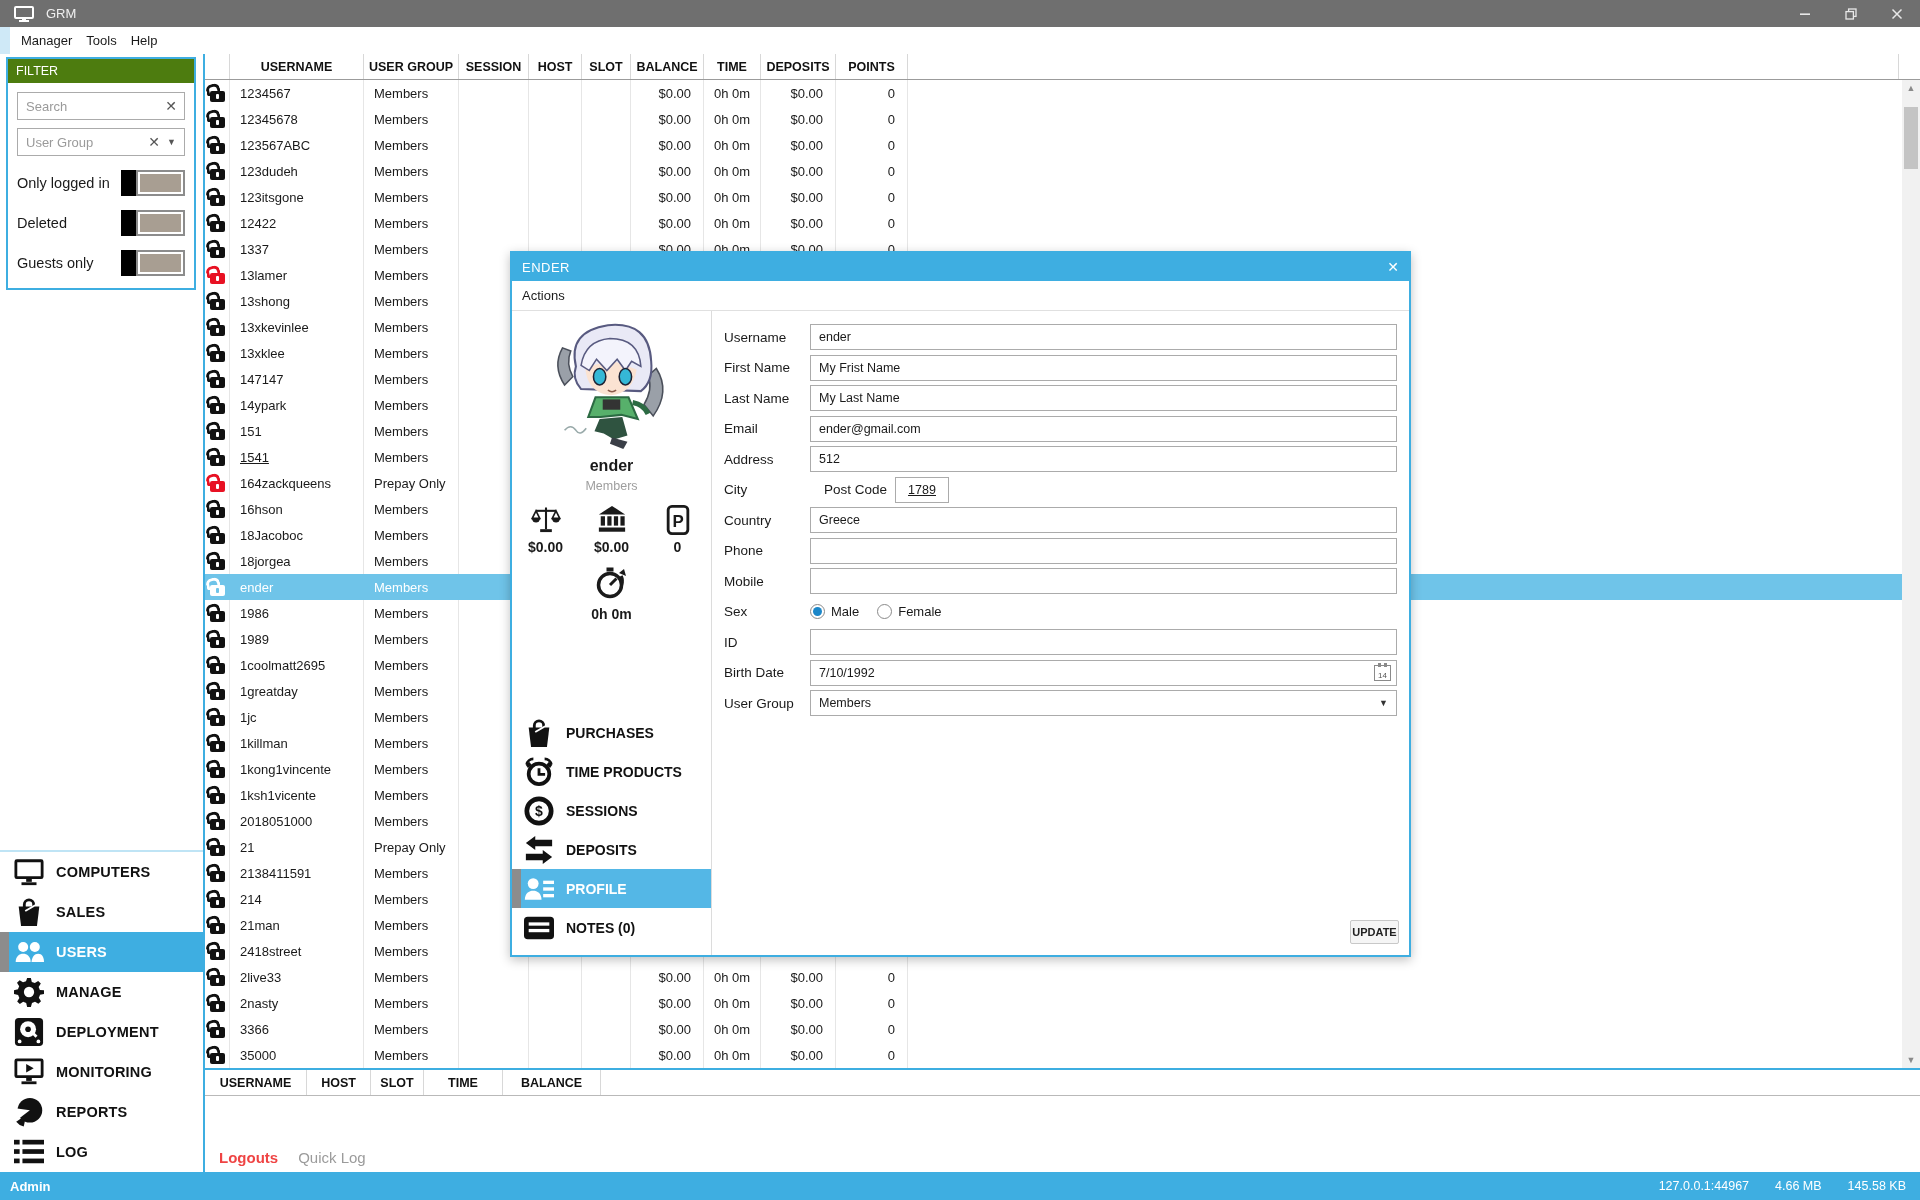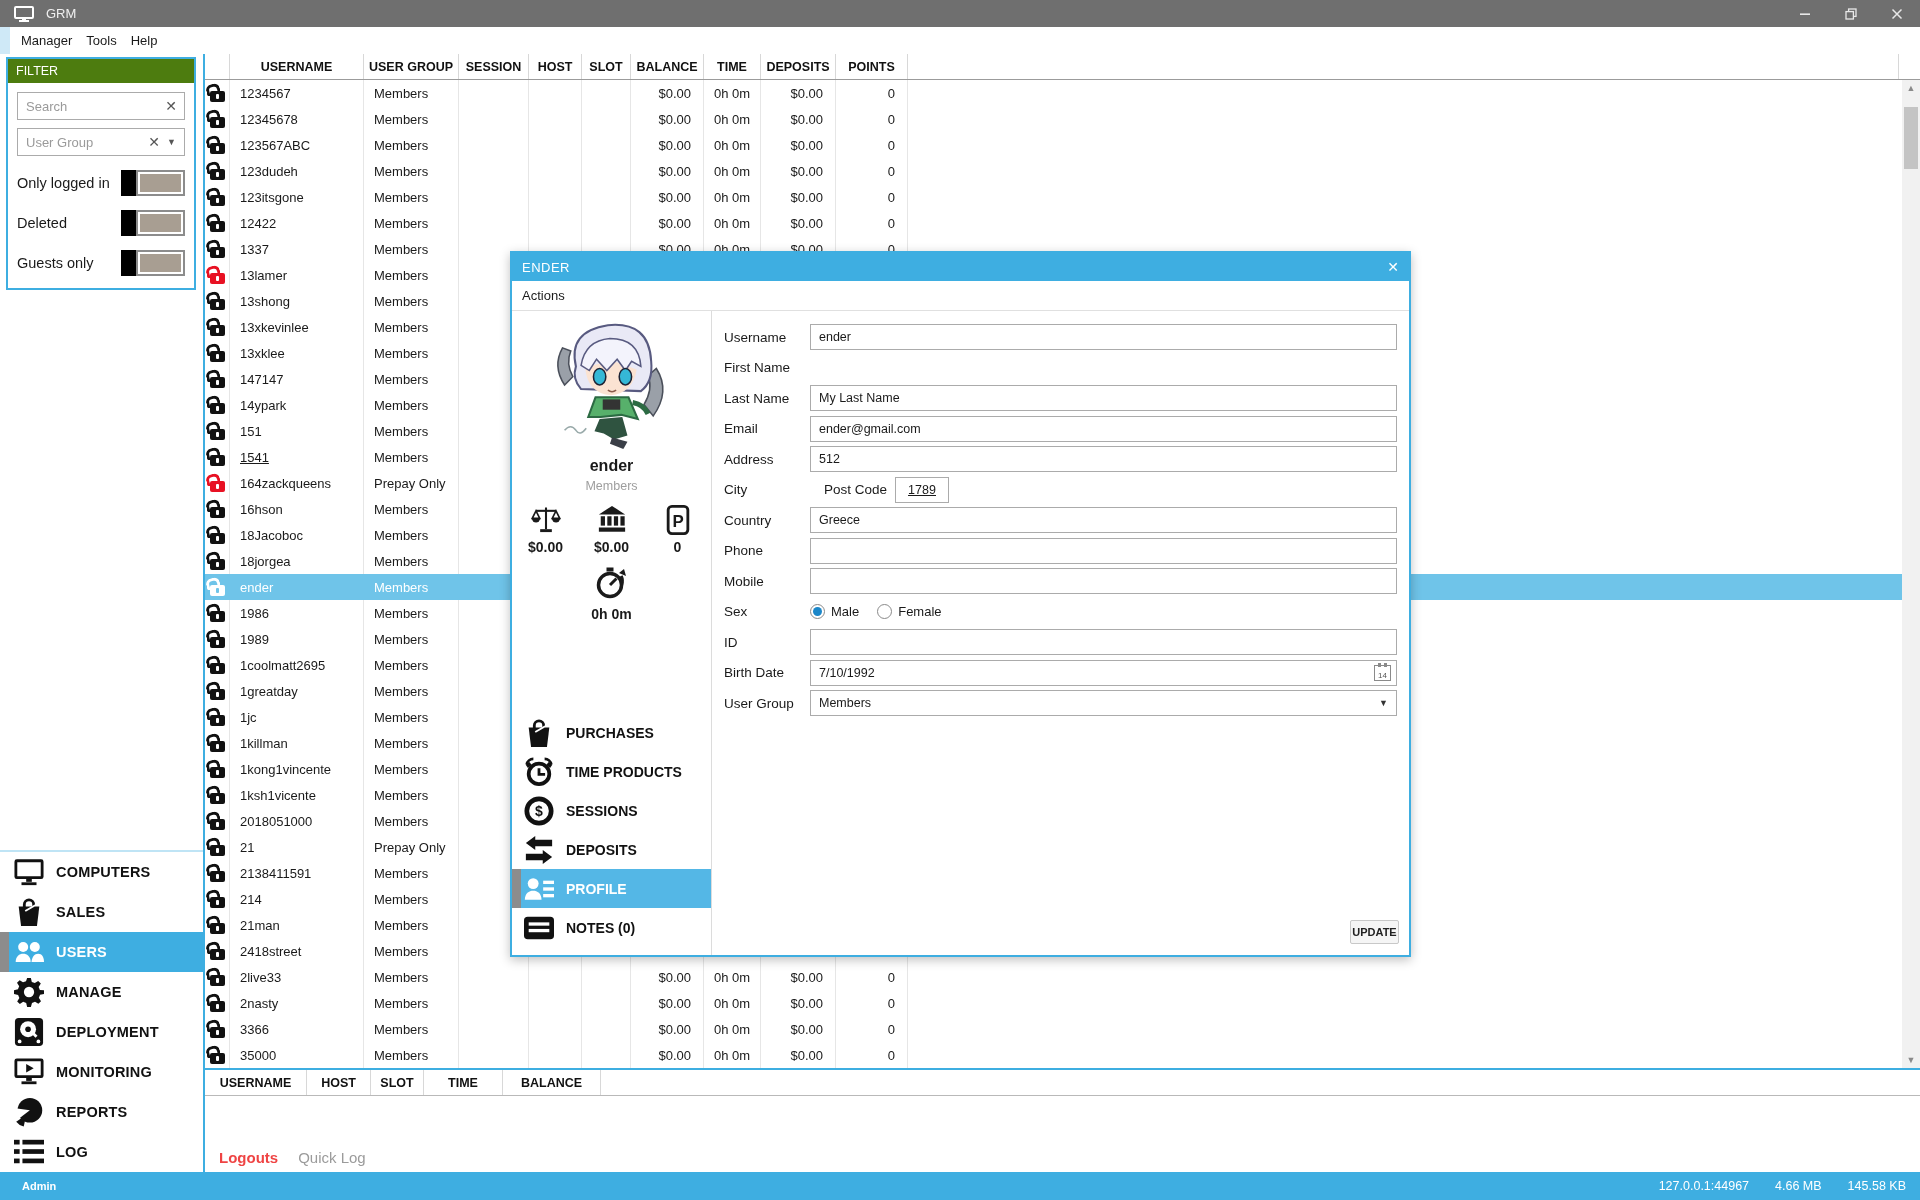"My Frist Name" input { html: none -> <input> }
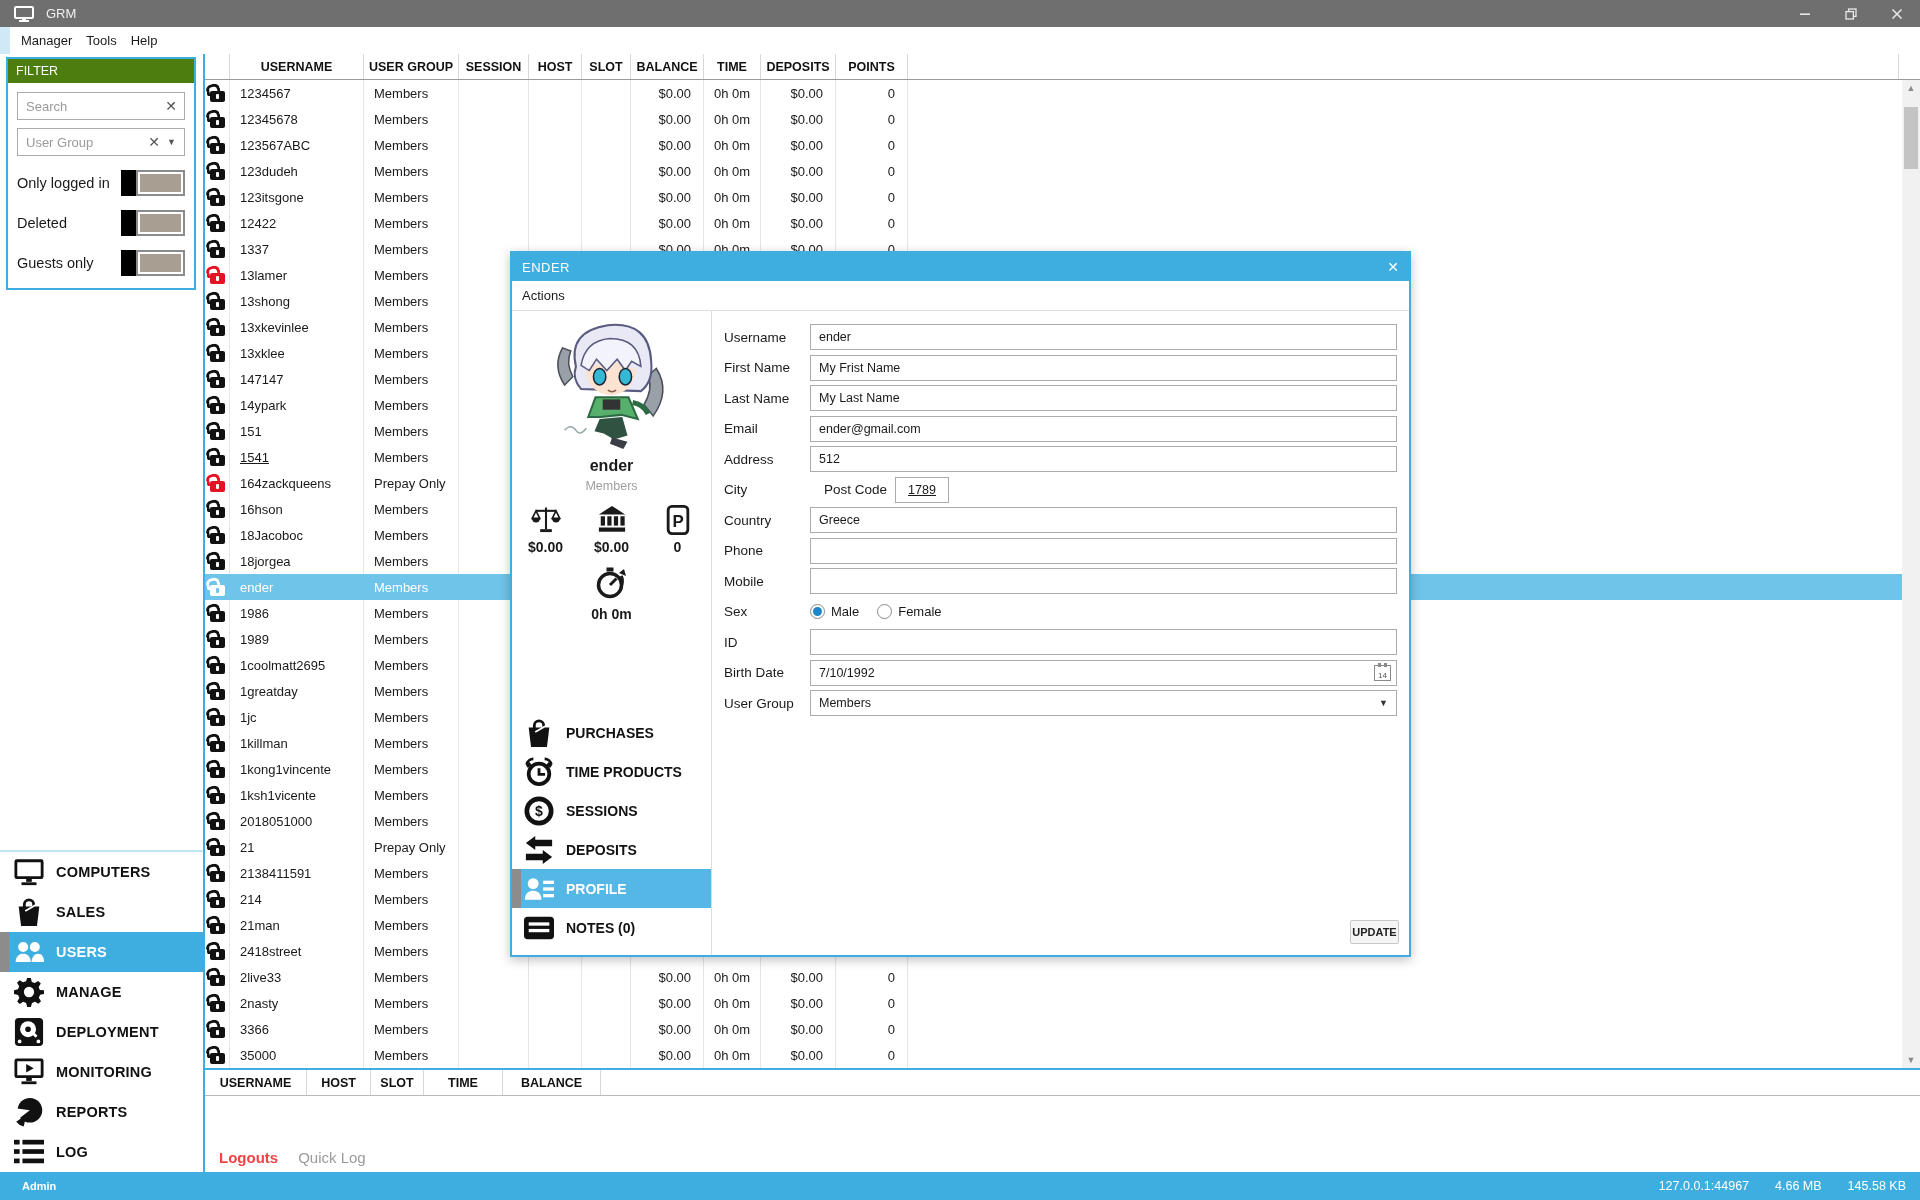"Admin" .statusbar .sb-user { font-size: 11px -> 13px; margin-left: 22px -> 10px }
